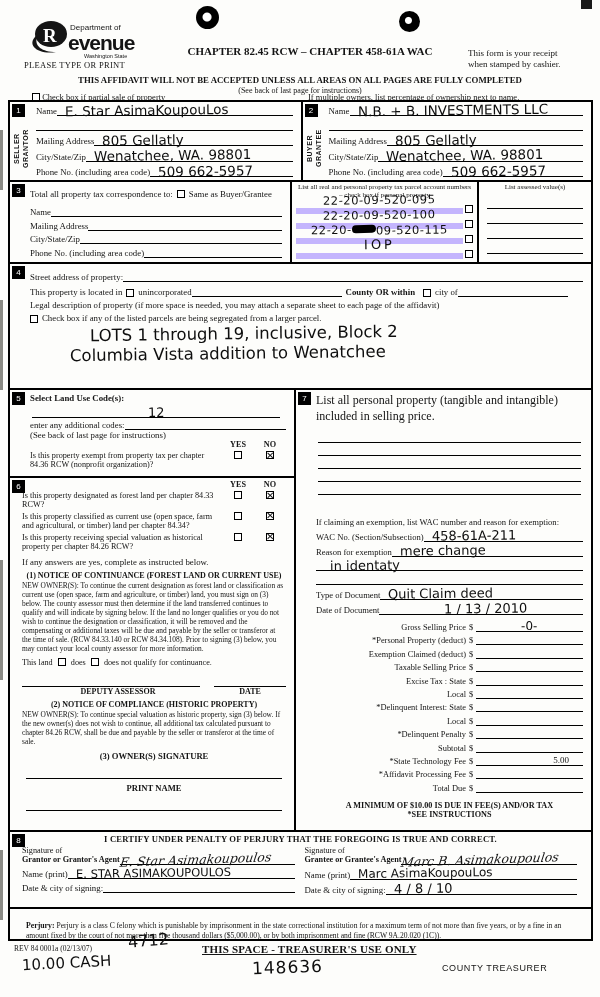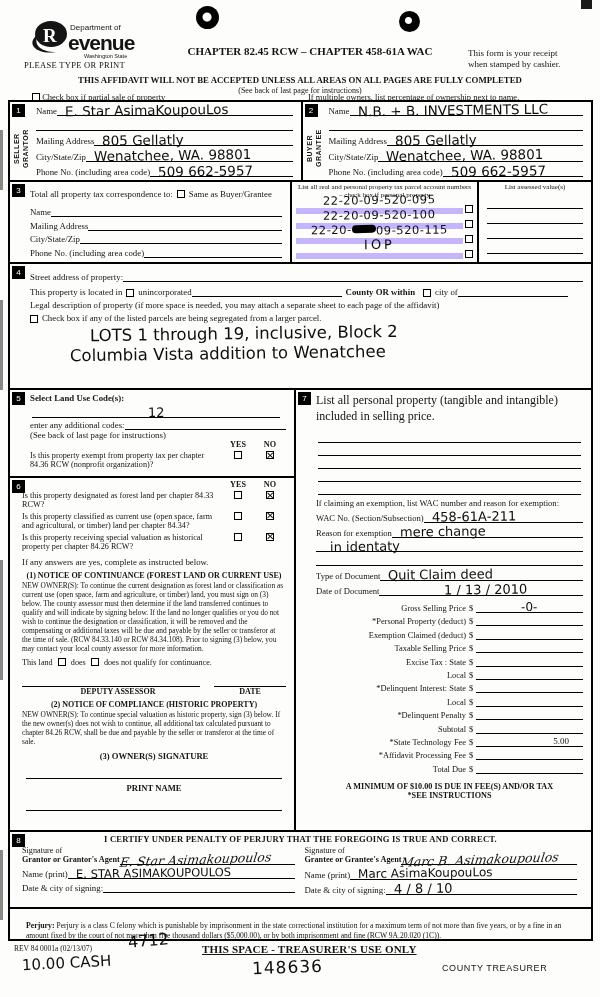"If claiming an exemption, list" .exempt-intro { margin-top: 3px -> 22px }
